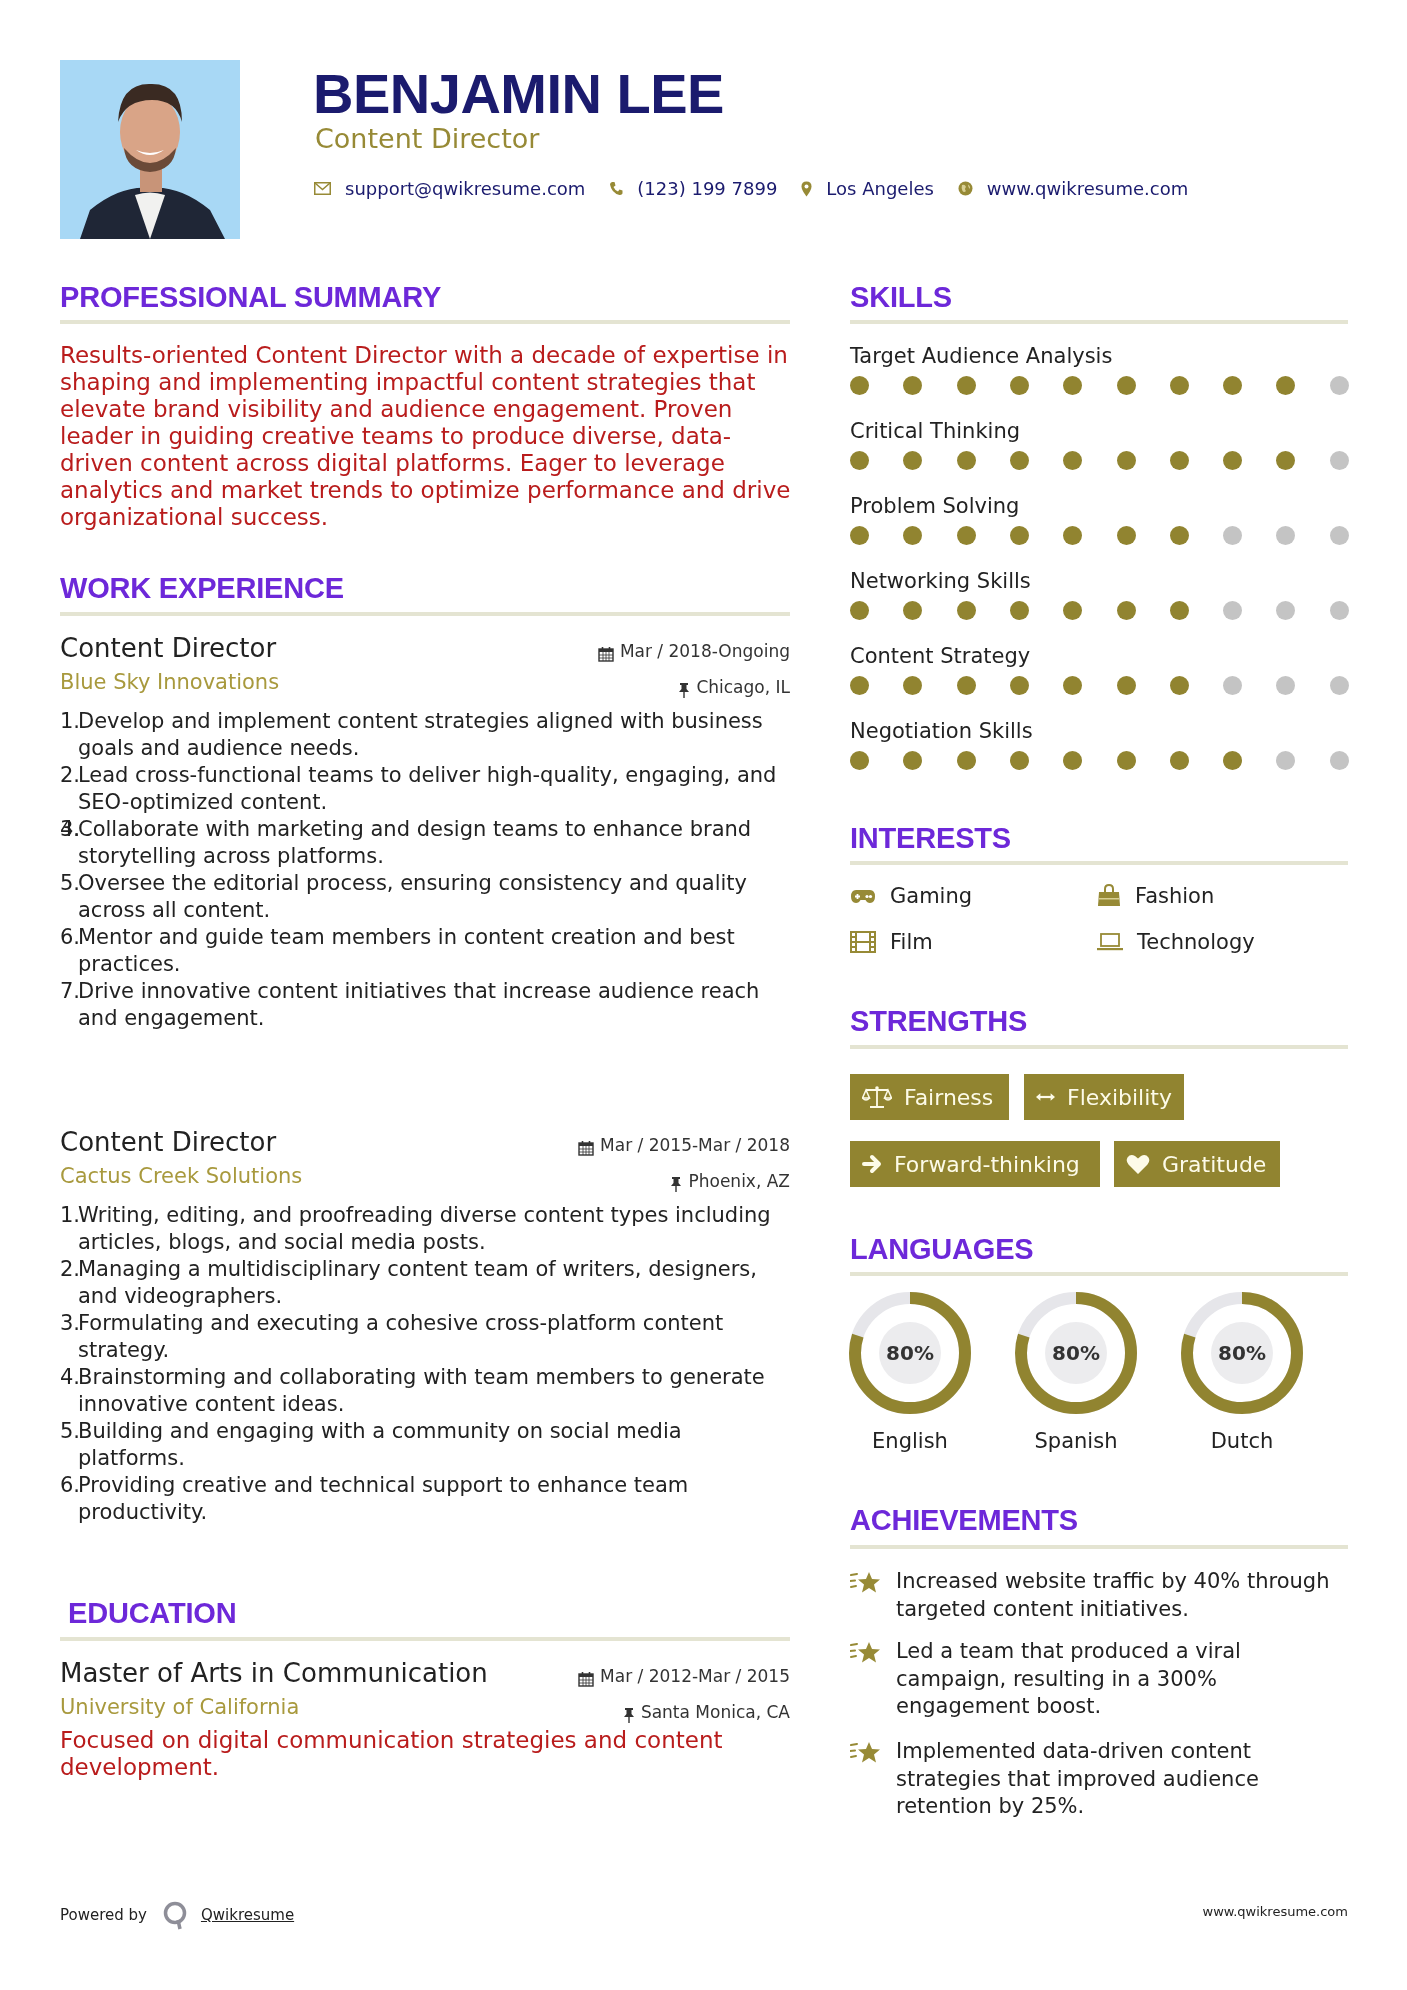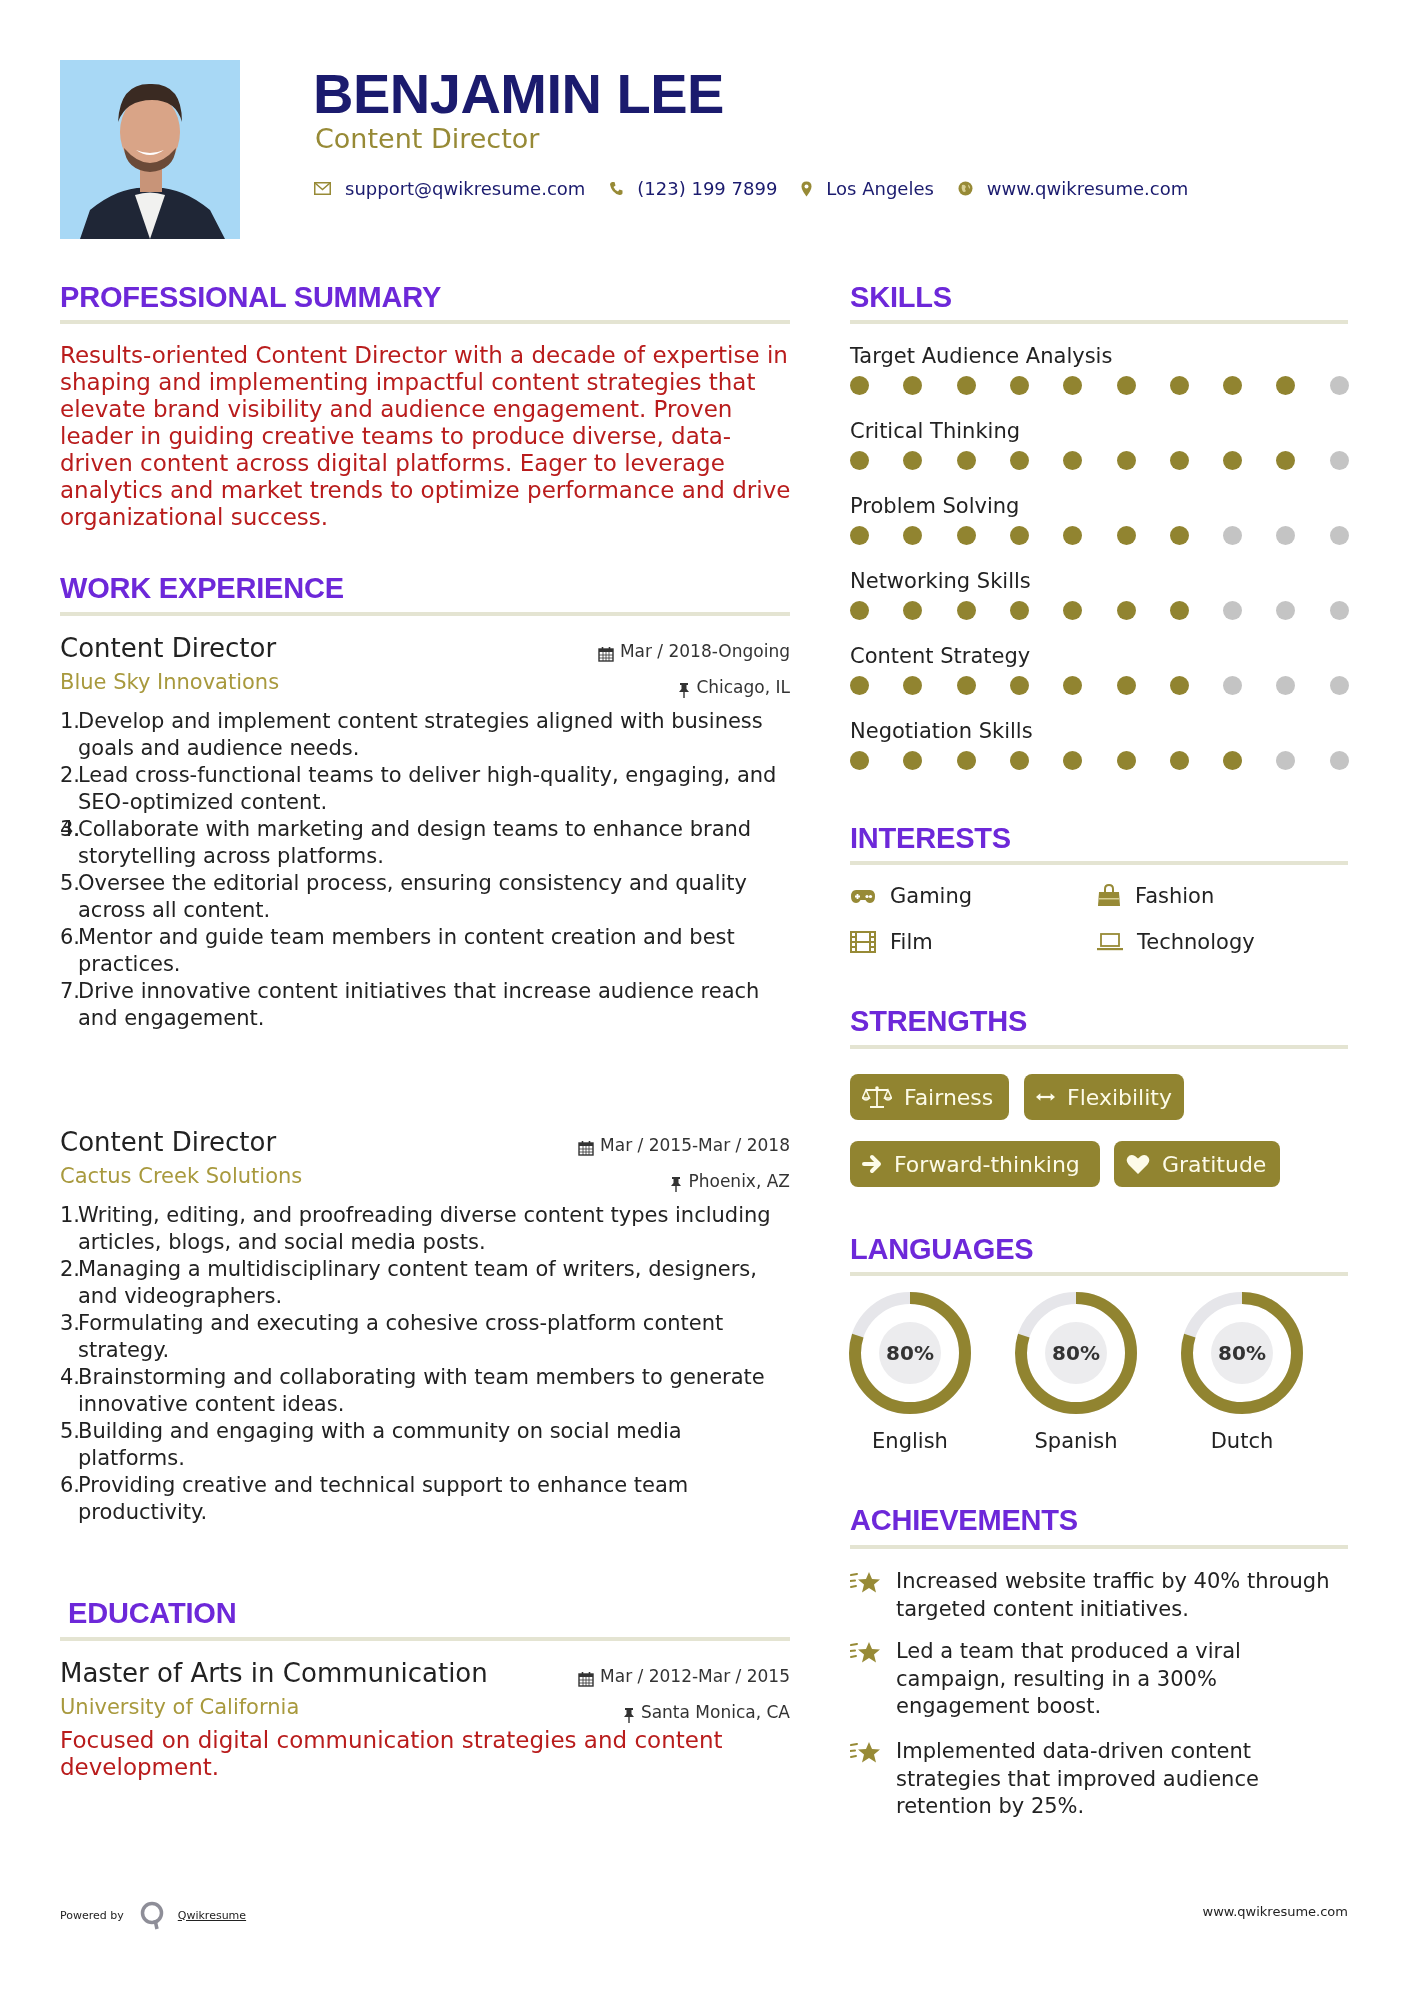"Fairness" .badge { border-radius: 8px -> none }
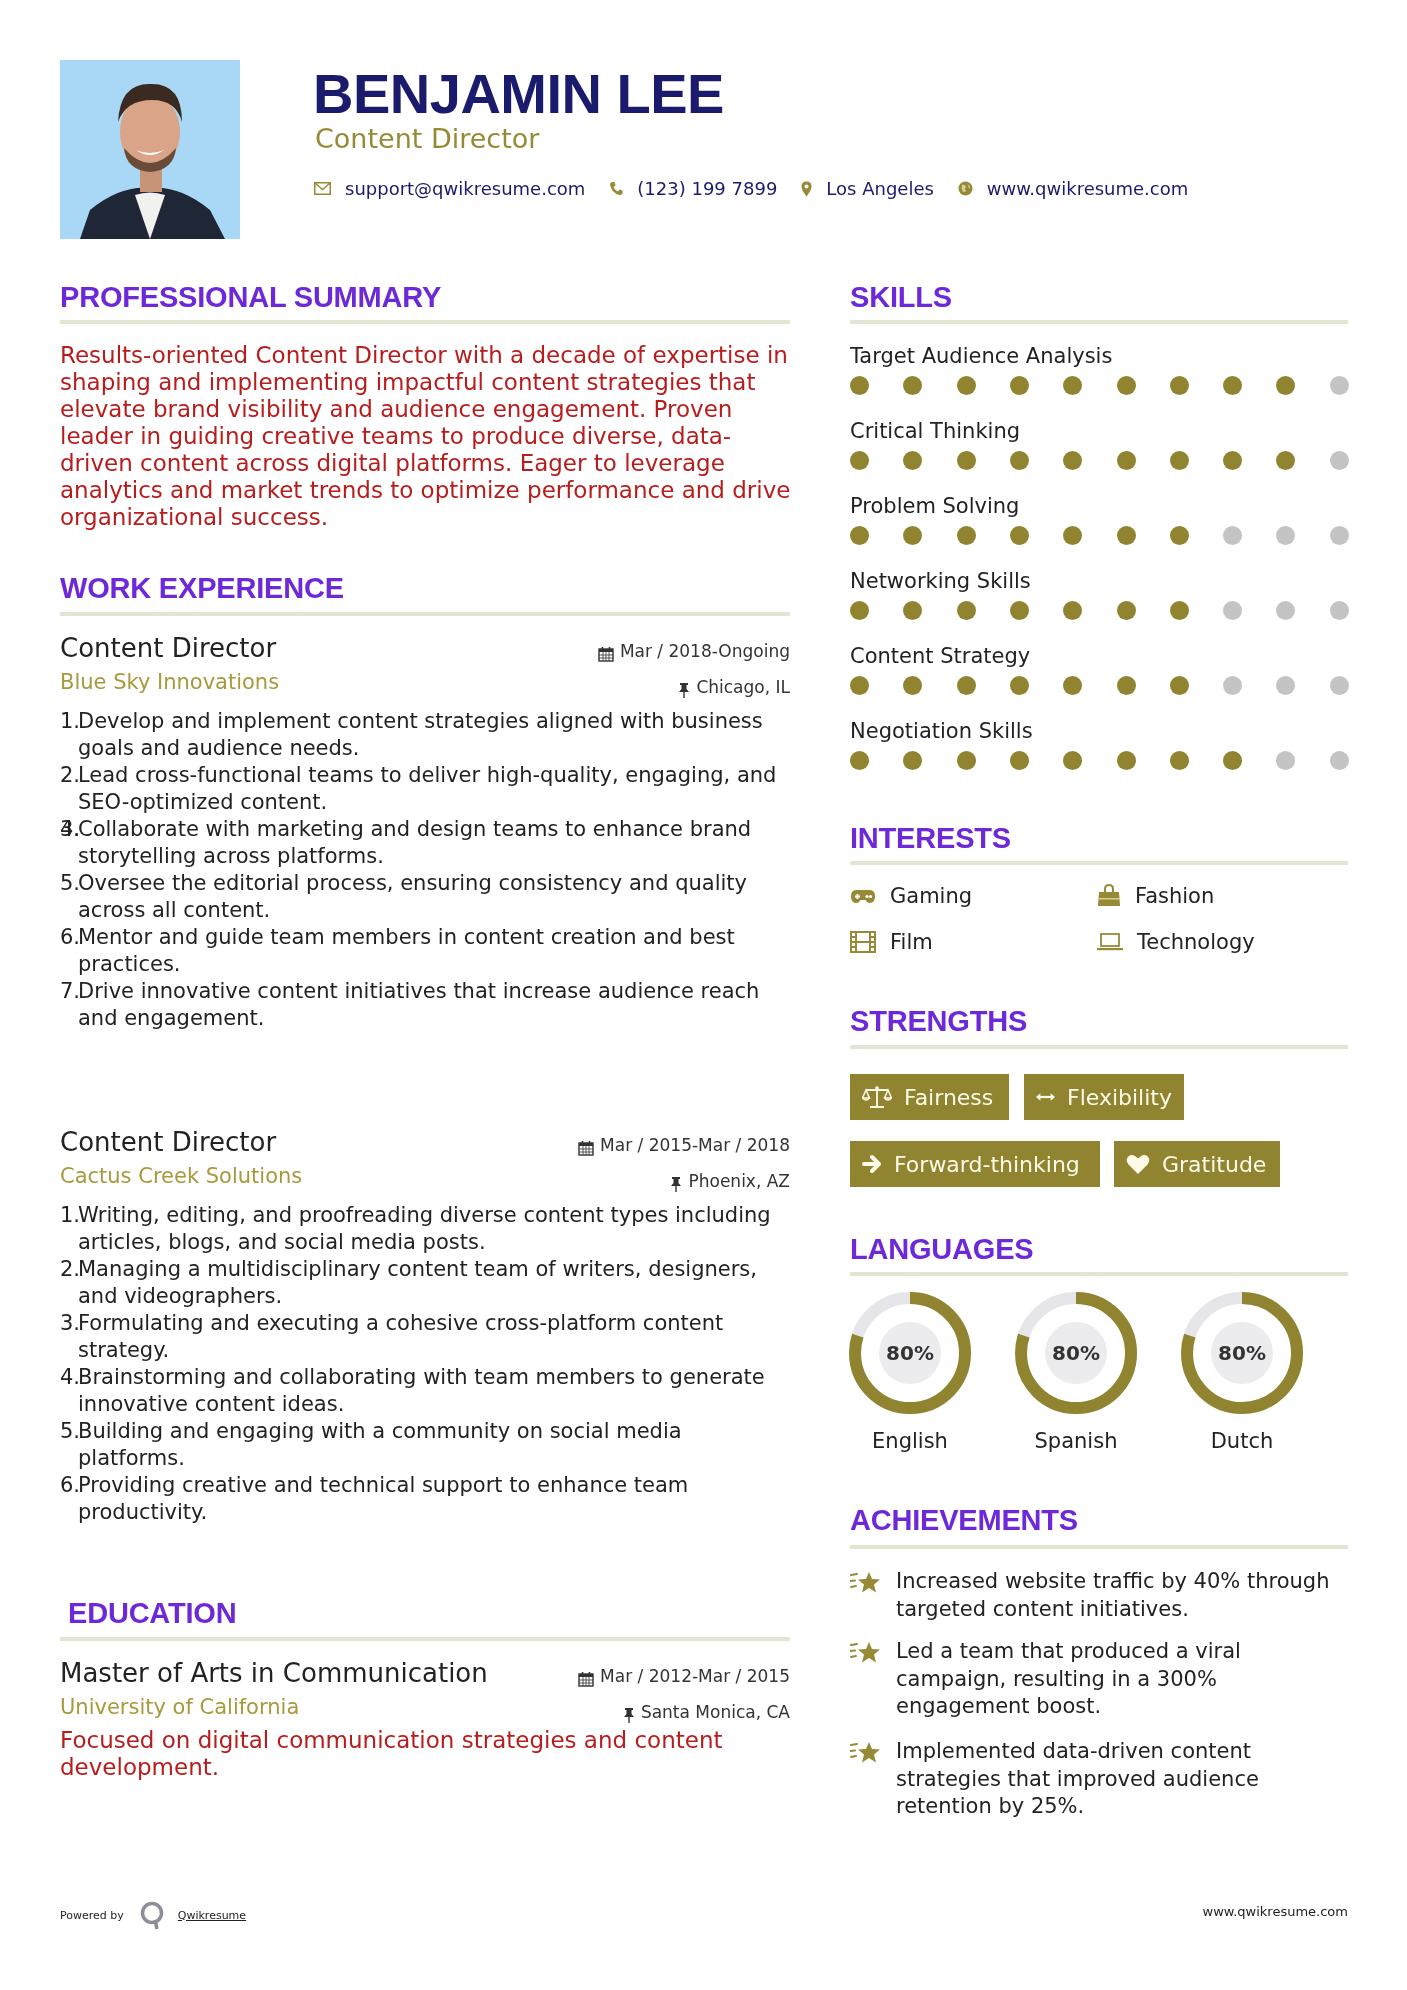"Powered by" .footer-left { font-size: 11px -> 15px }
